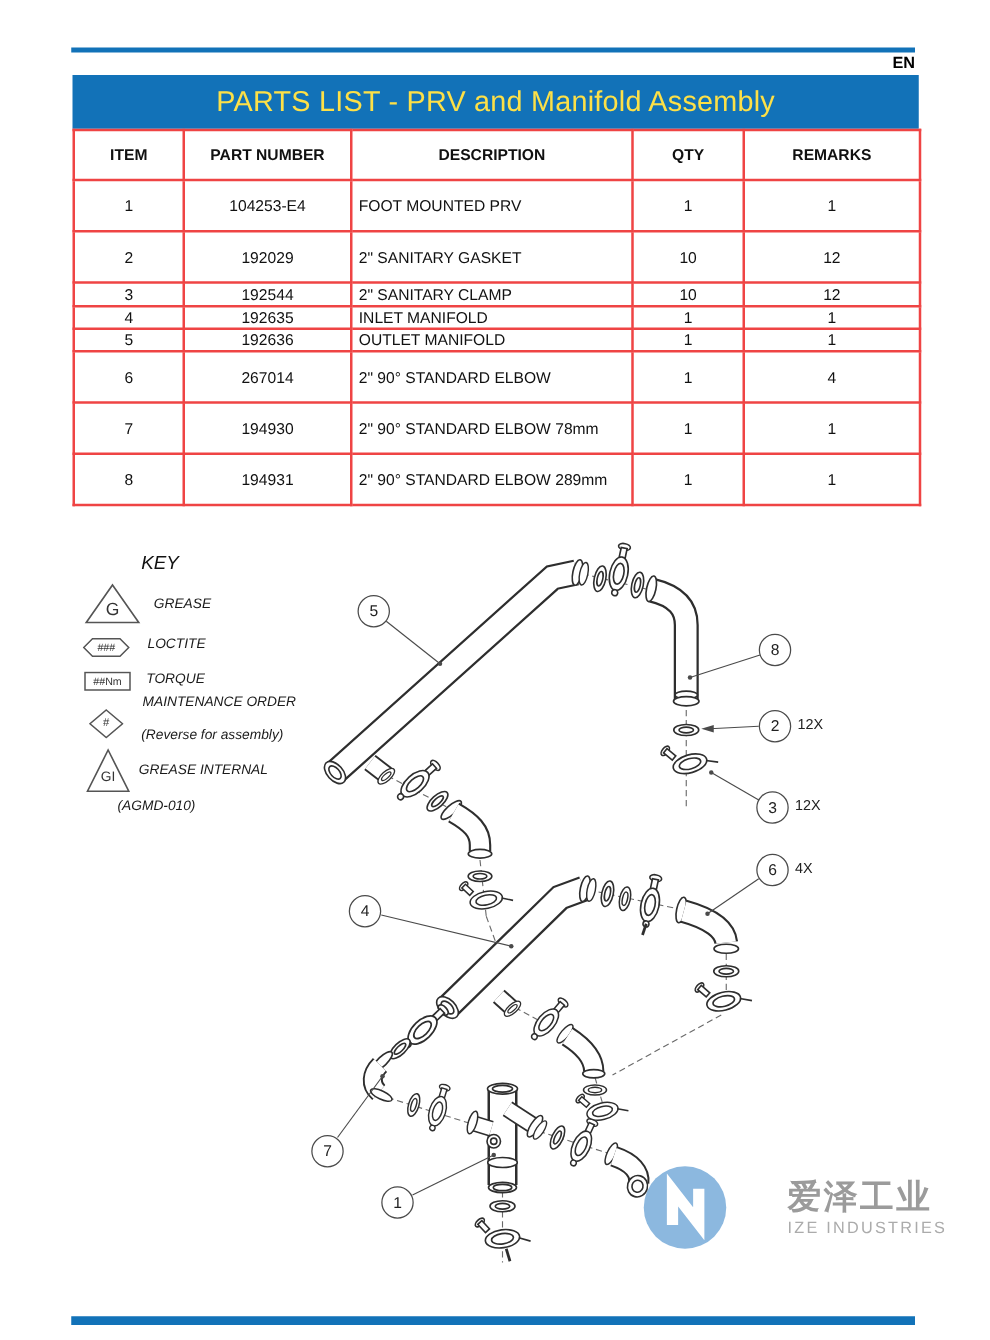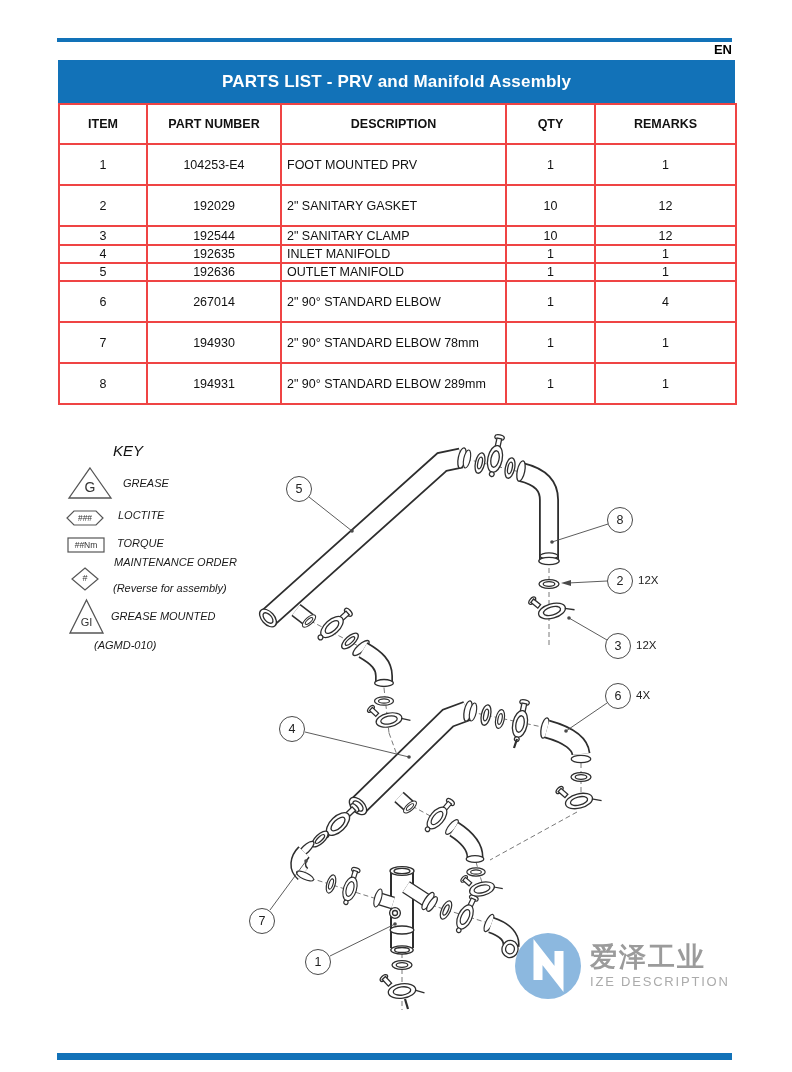"PARTS LIST - PRV and" .title-bar span { color: #ffffff -> #fde047; font-size: 17px -> 23px; font-weight: bold -> normal }
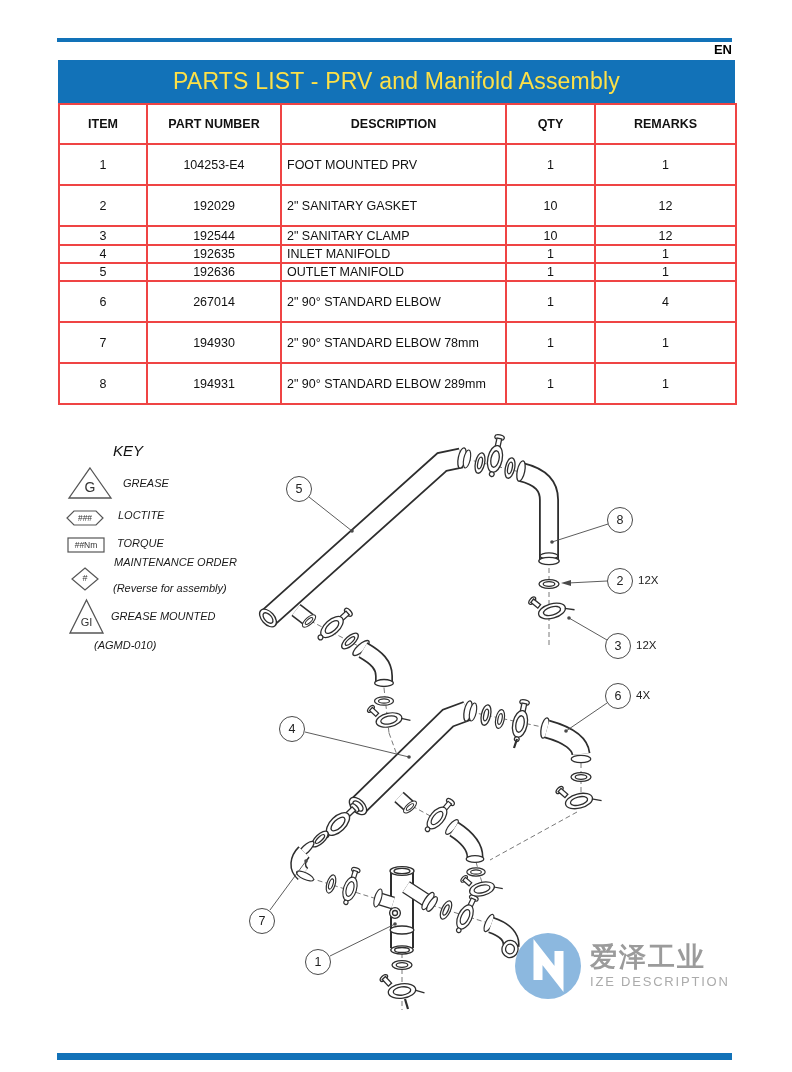"GREASE MOUNTED" div.key-el { text: MOUNTED -> INTERNAL }
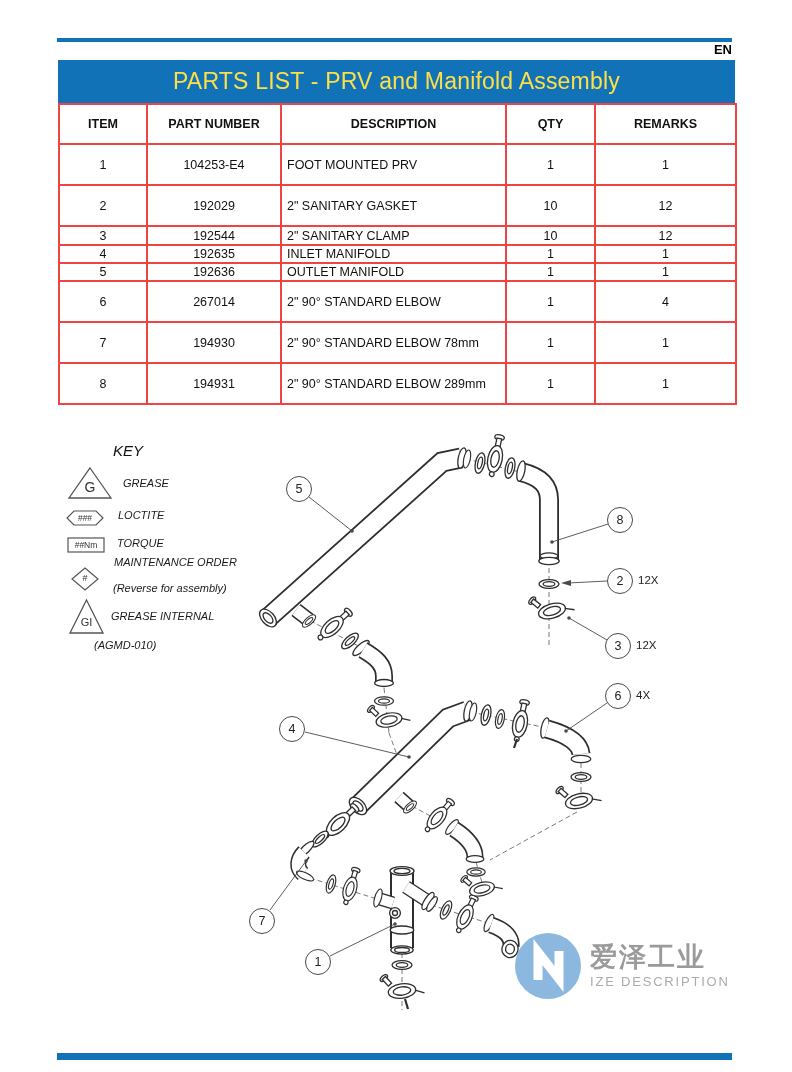"爱泽工业" .watermark { gap: none -> 40px }
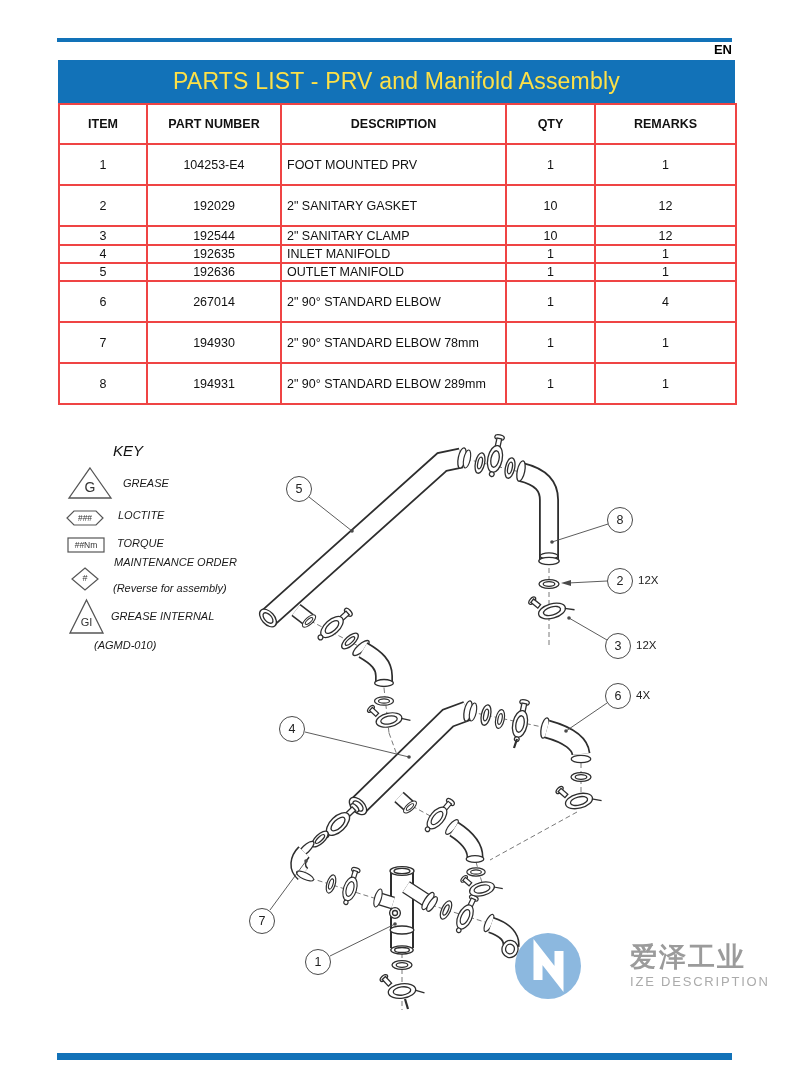"IZE DESCRIPTION" div.wm-en { text: DESCRIPTION -> INDUSTRIES }
